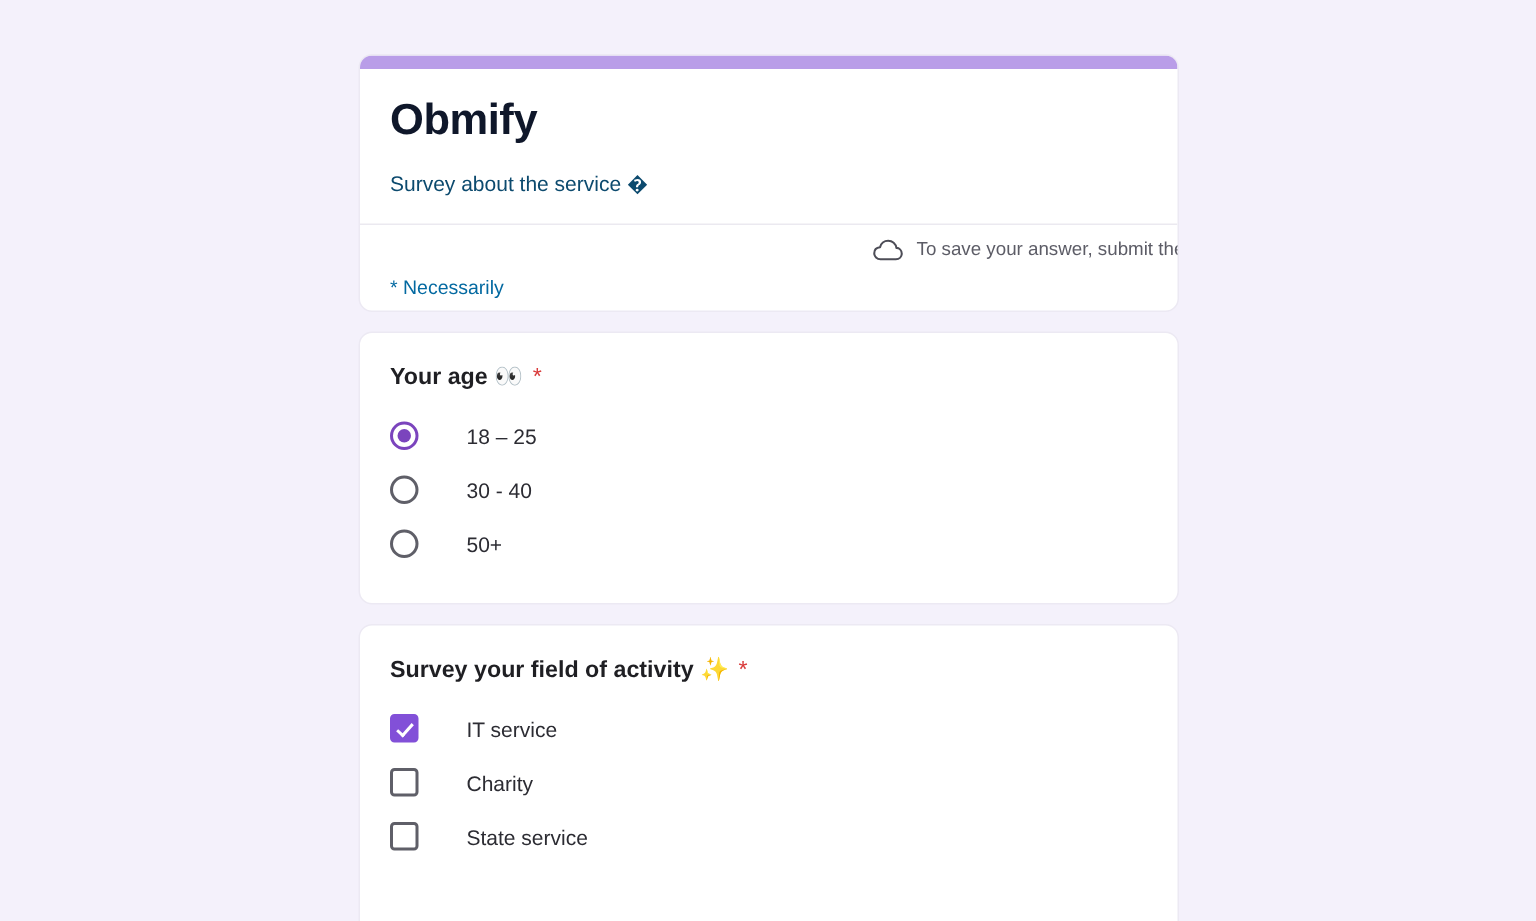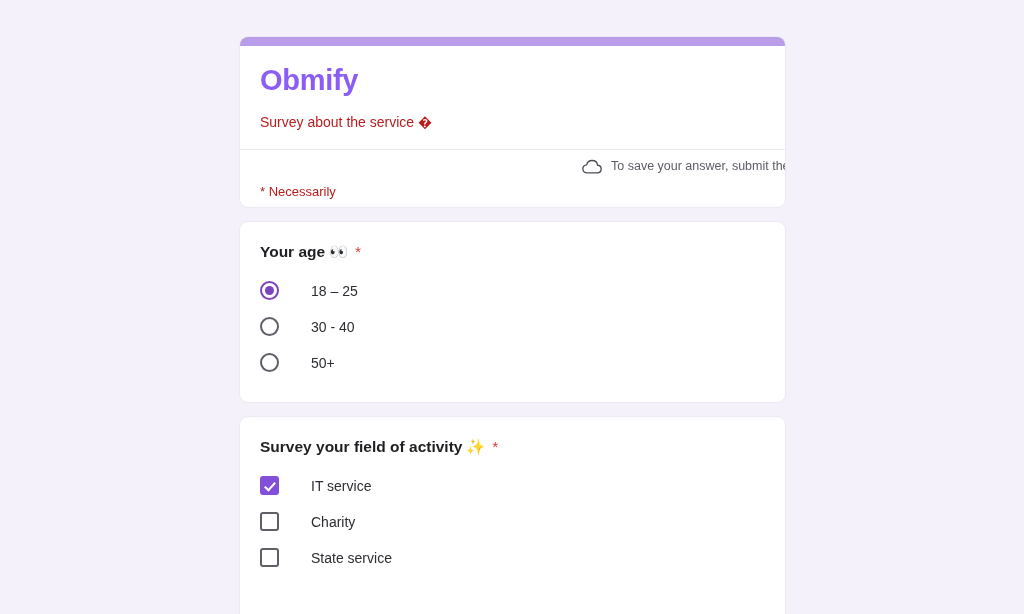"Obmify" .form-title { color: #8b5cf6 -> #0f172a }
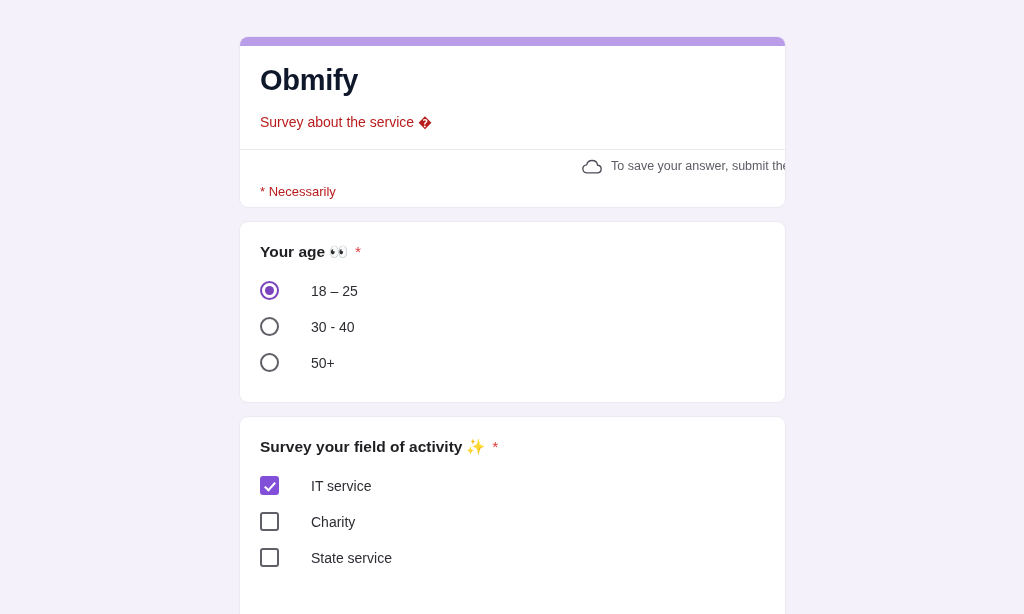"Survey about the service �" .form-desc { color: #b91c1c -> #0c4a6e }
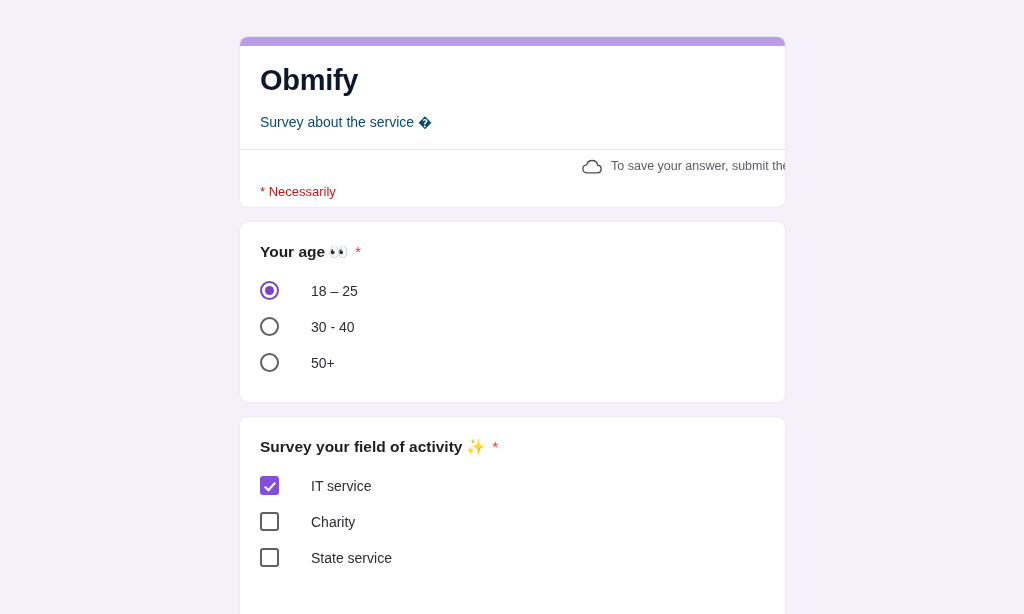"* Necessarily" .required-note { color: #b91c1c -> #0369a1 }
